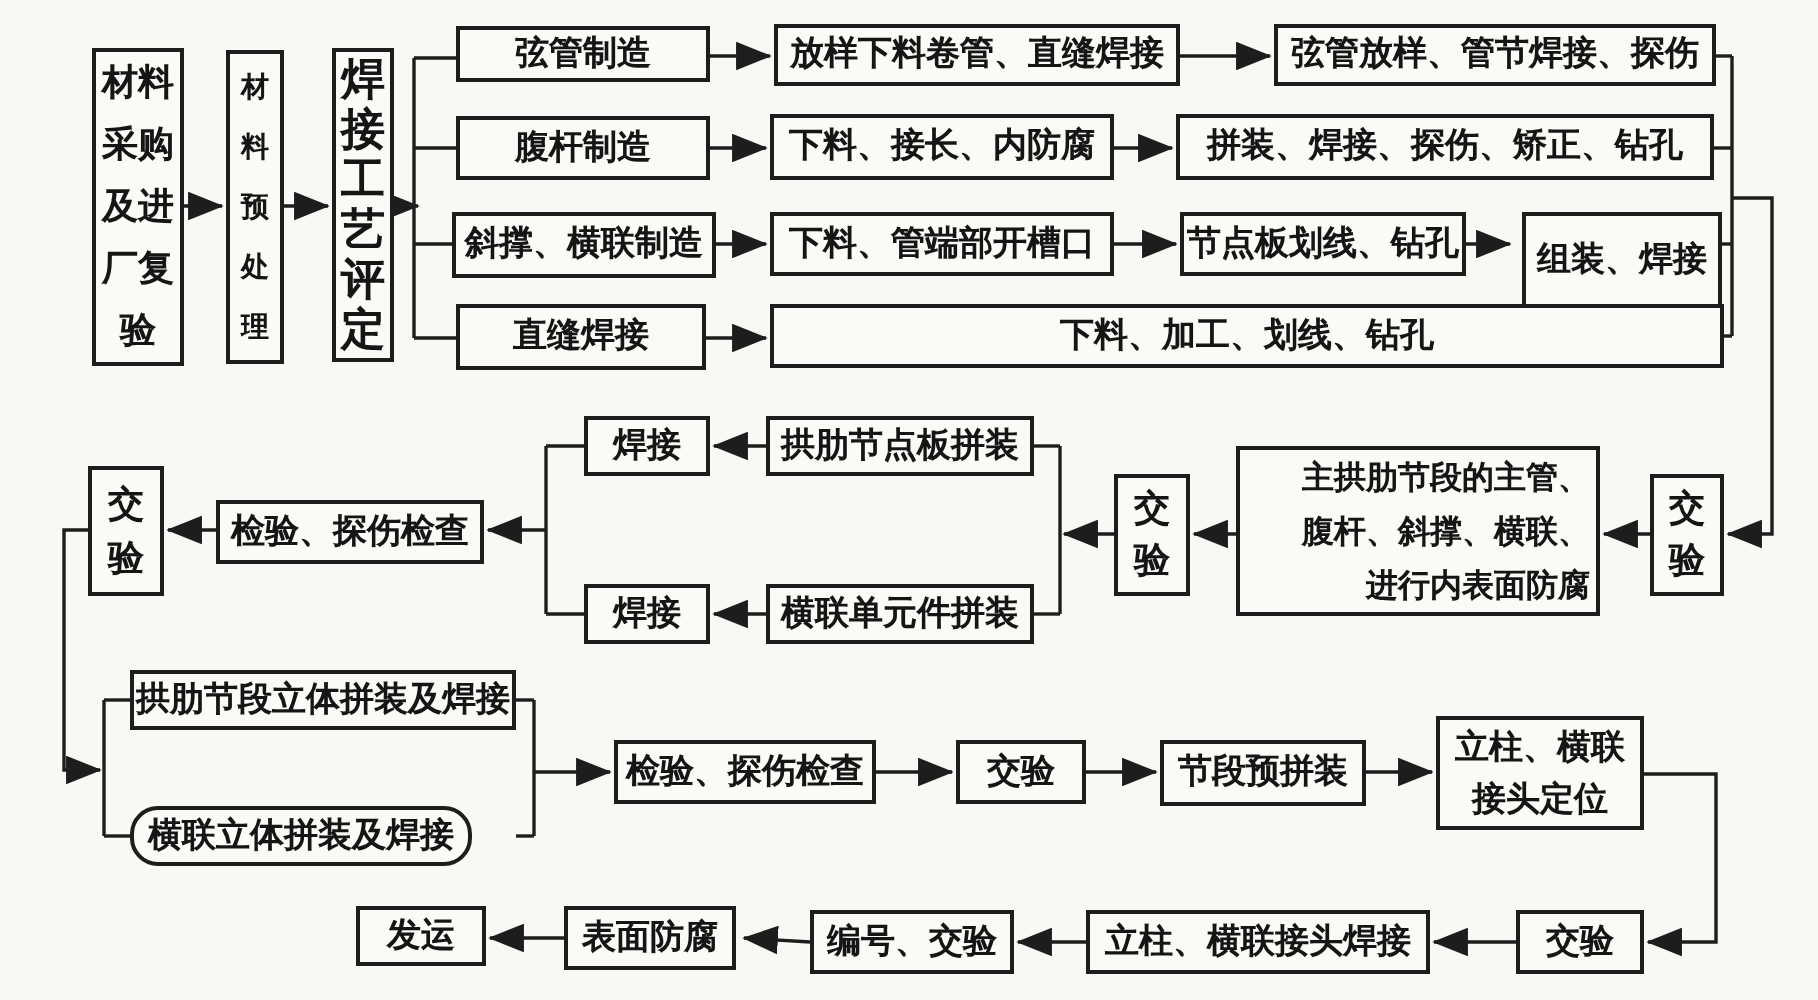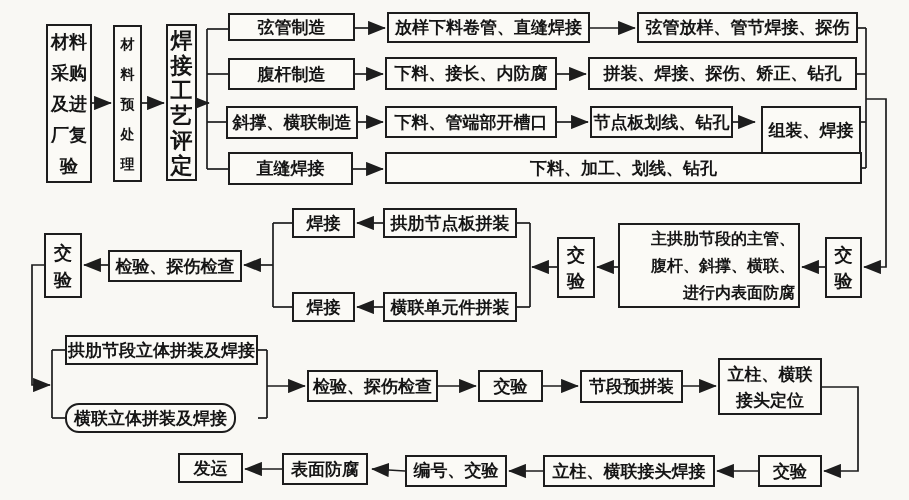"编号、交验" div.node { font-family: Liberation Serif, serif -> none }
